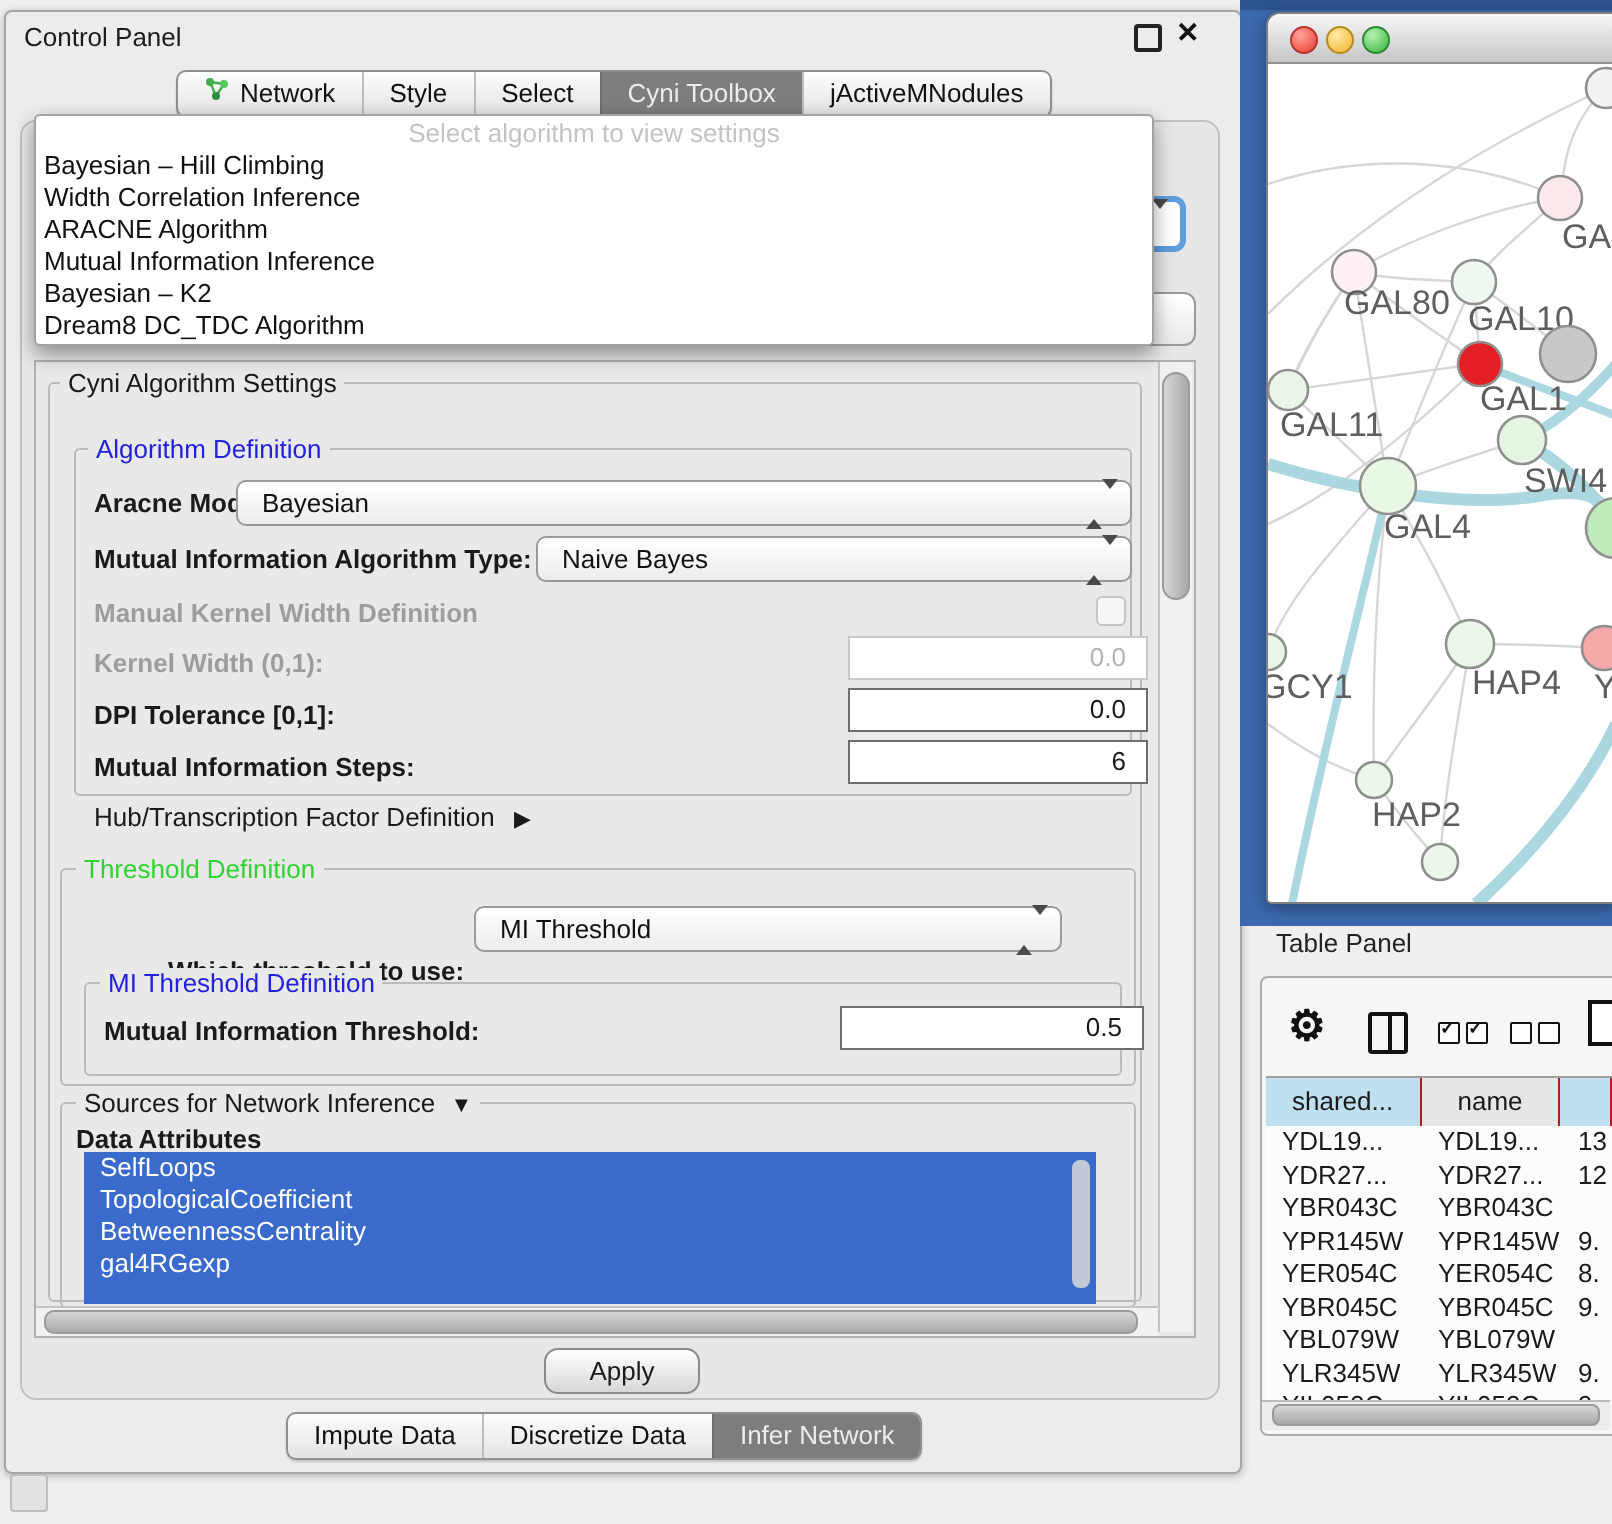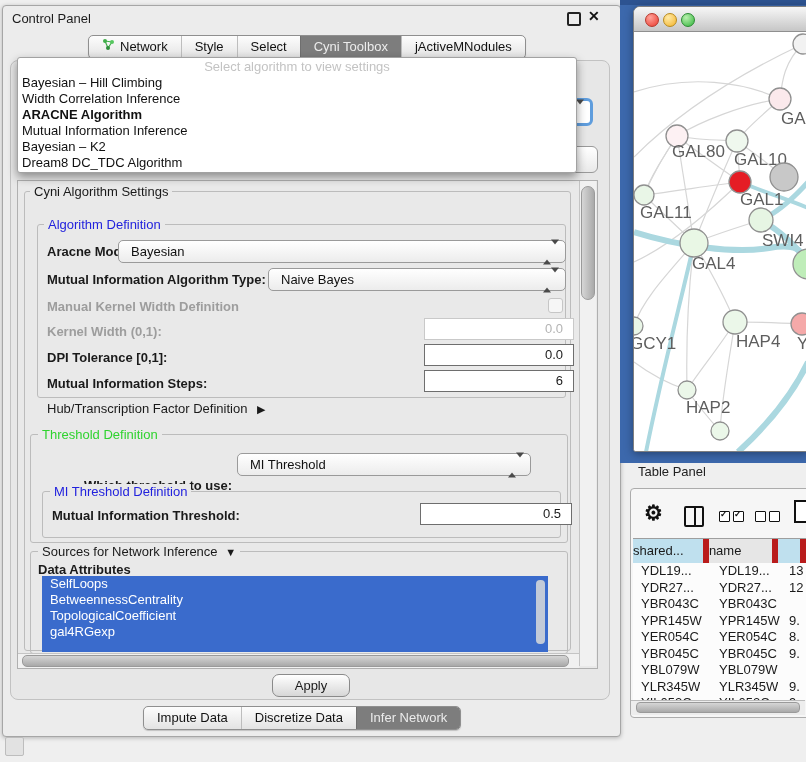"ARACNE Algorithm" .dd-item.bold { font-weight: bold -> normal }
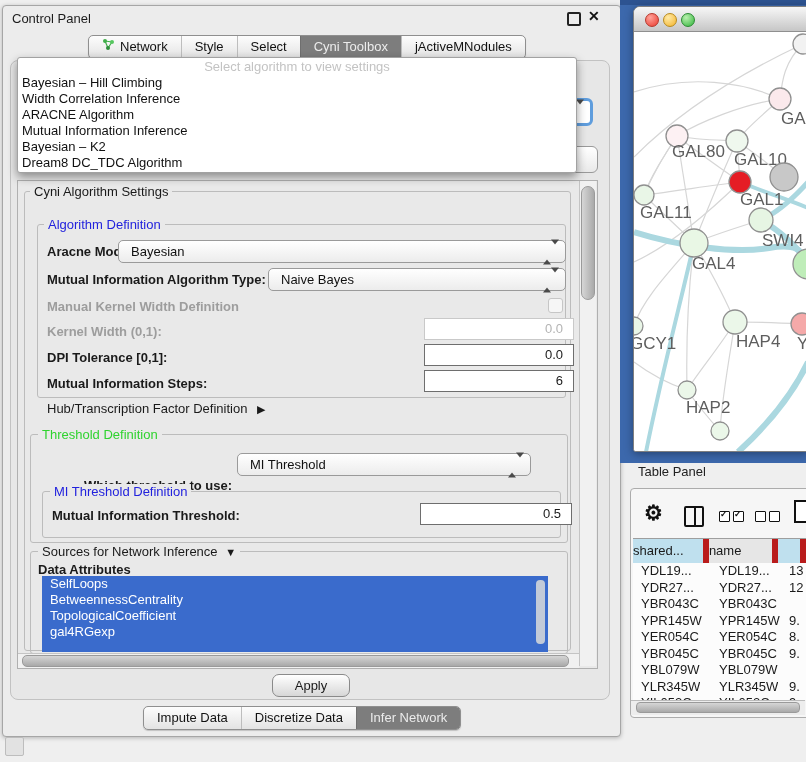"shared..." .th { border-right: 6px solid #b91c1c -> 1px solid #b91c1c; text-align: none -> center }
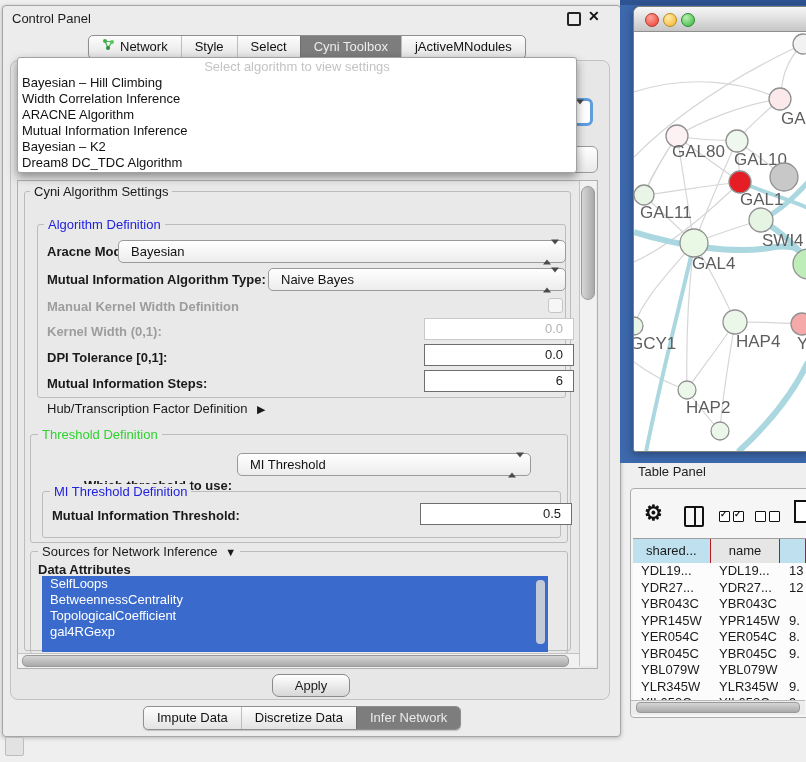"BetweennessCentrality" div.attr-item { order: before "TopologicalCoefficient" -> after "TopologicalCoefficient" }
